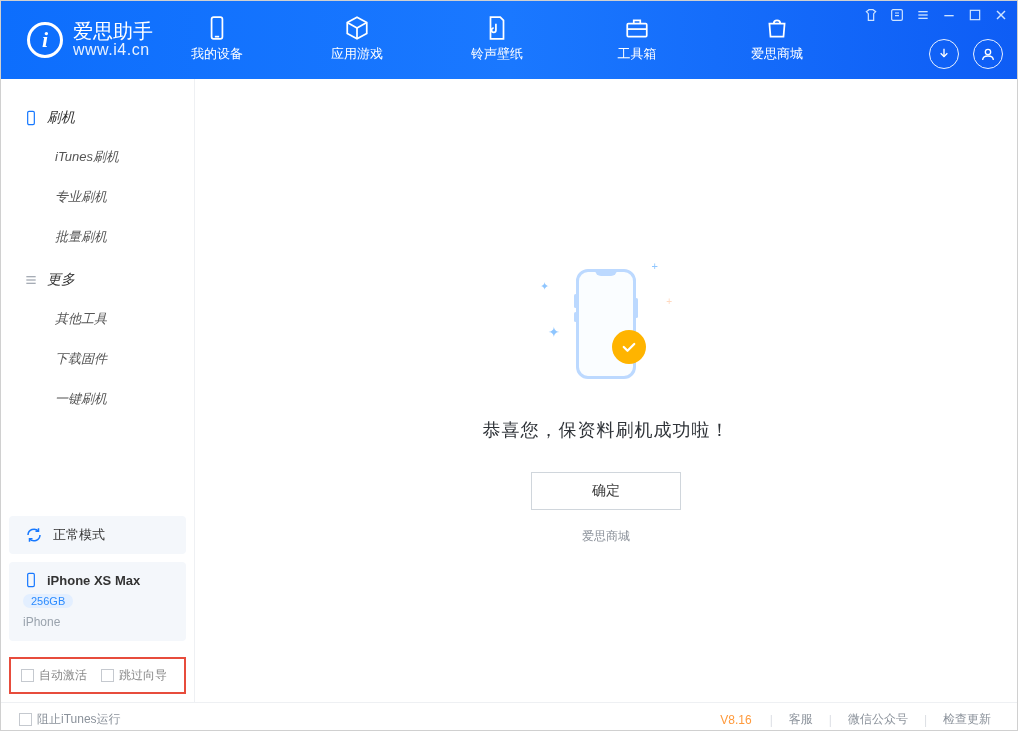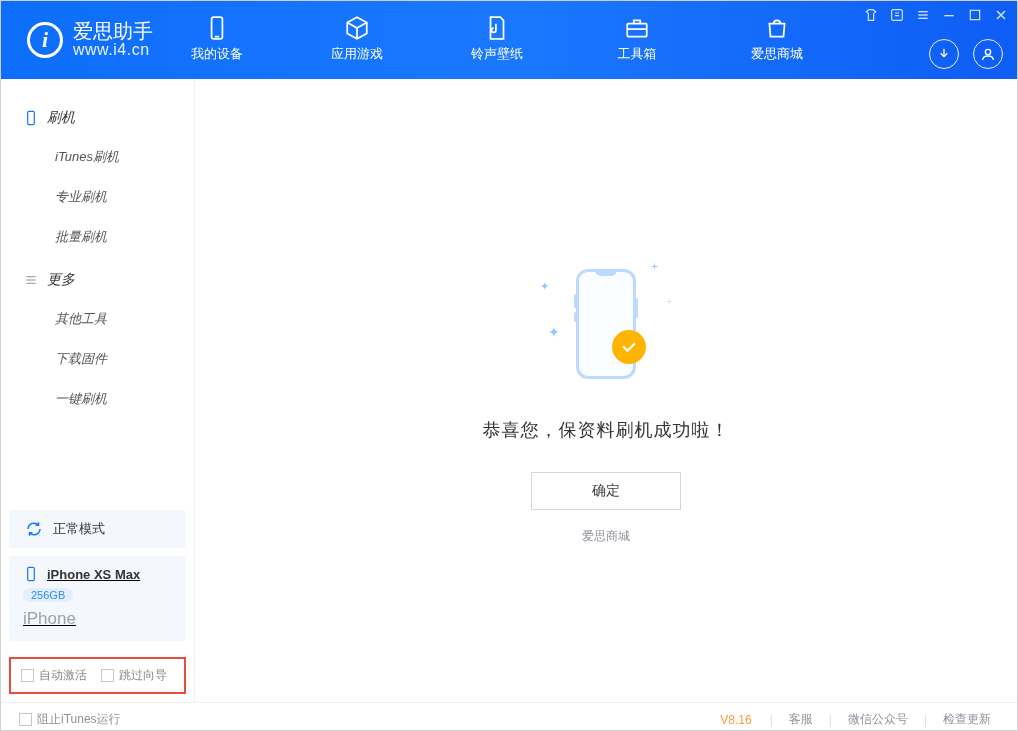"iPhone XS Max" .device-card { text-decoration: underline -> none }
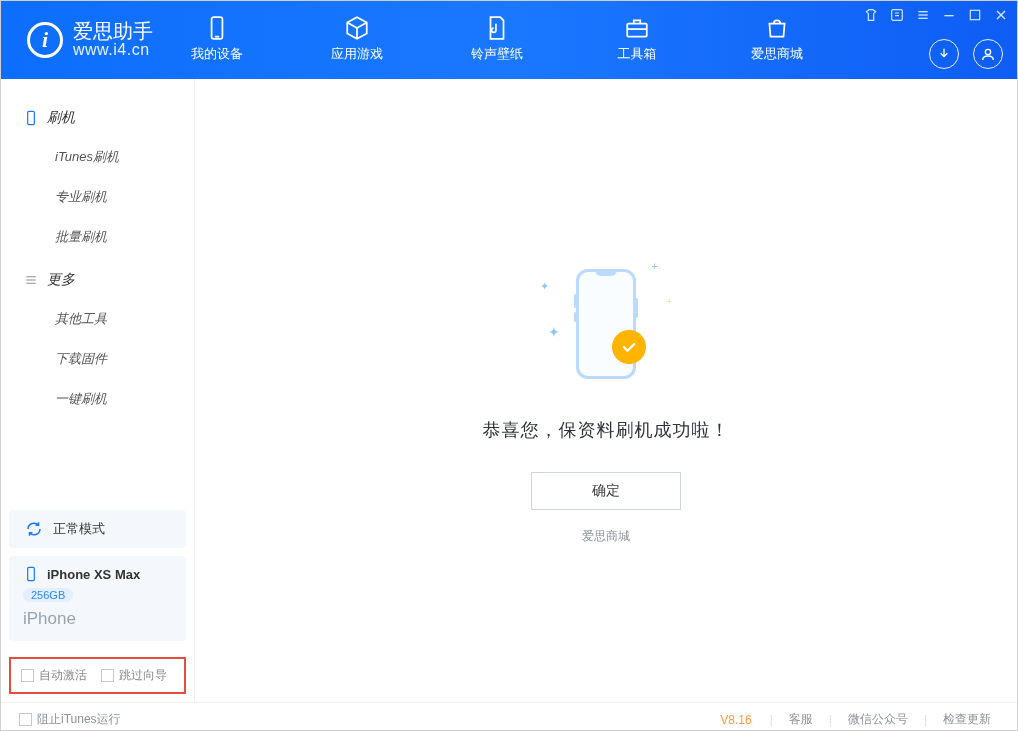"iPhone" .device-card .dtype { font-size: 17px -> 12px }
